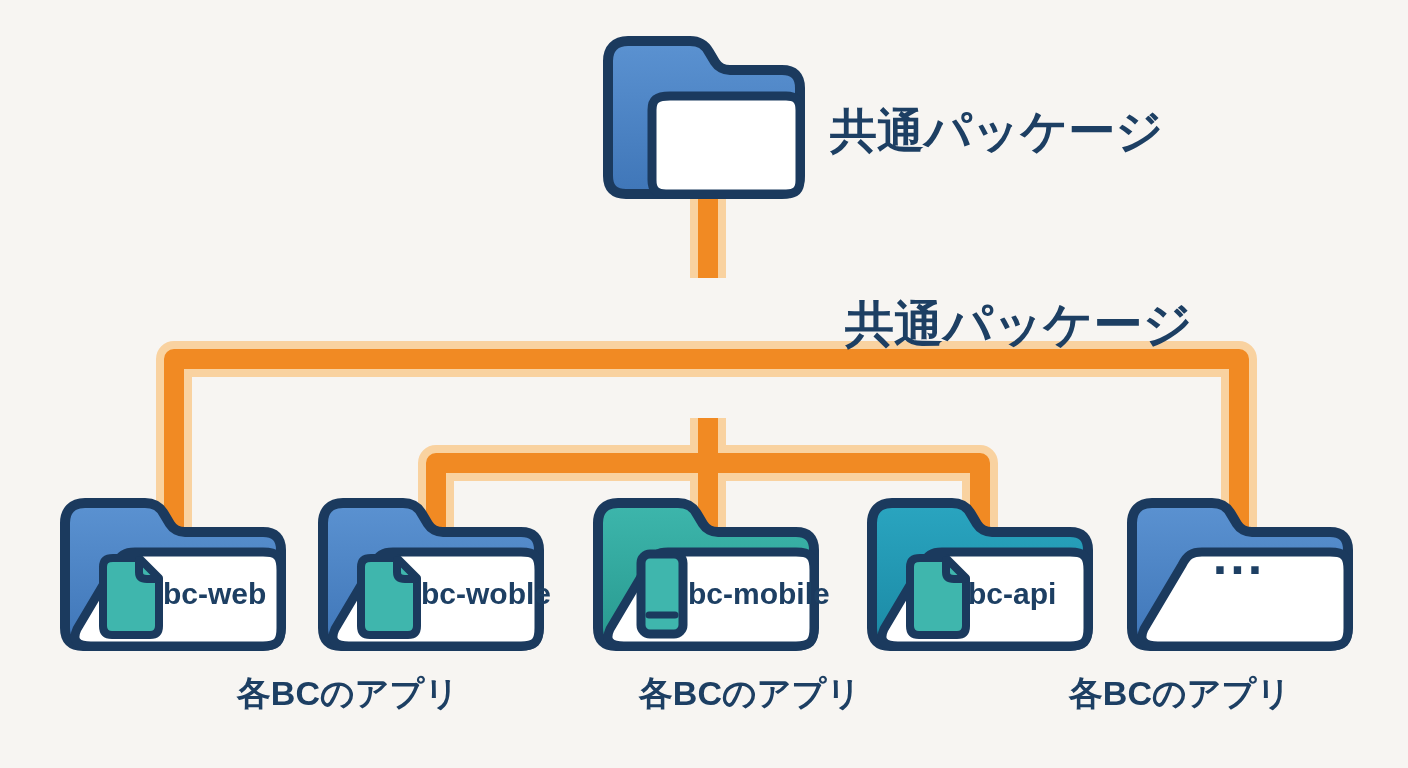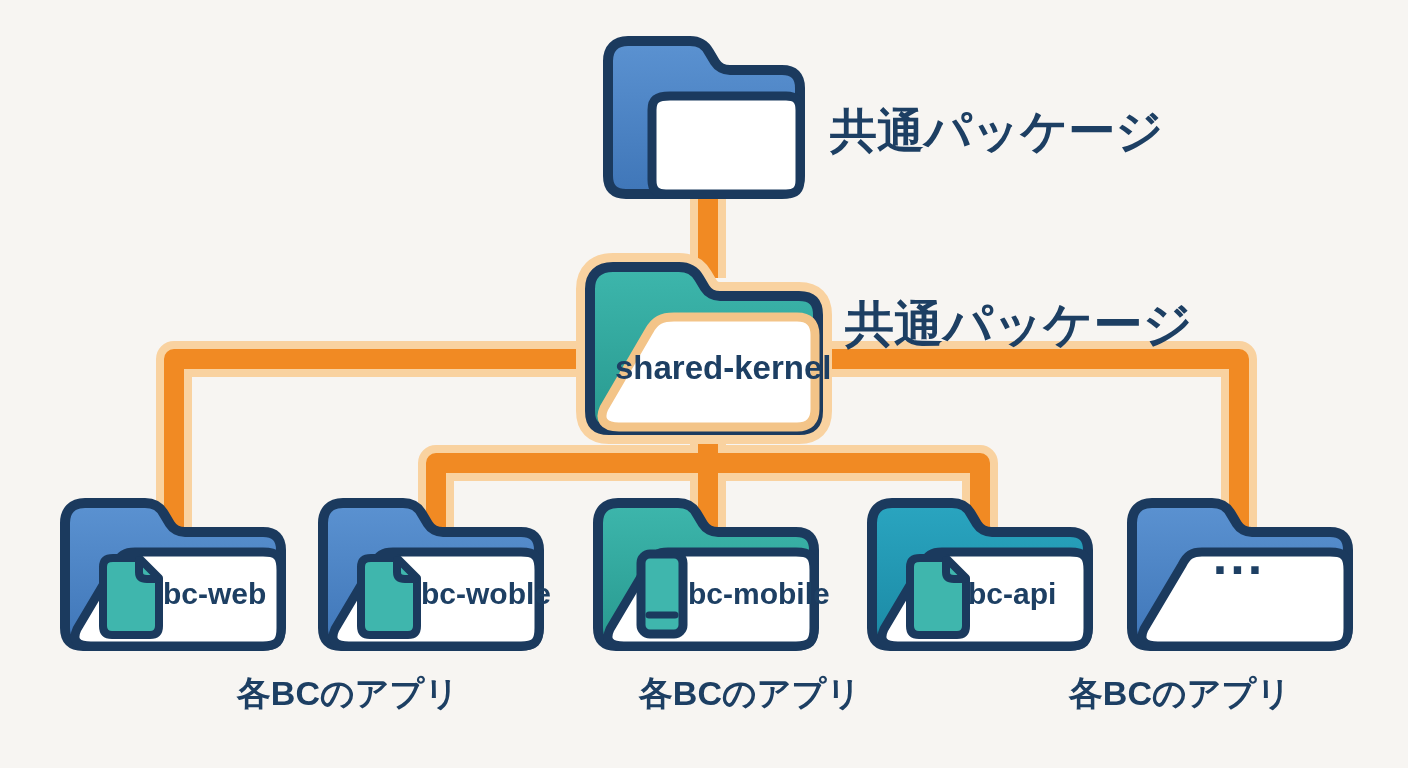"shared-kernel" div.folder { html: <div> <svg> <path></path> <path></path> <path></path> </svg> <div>shared-kernel</div> </div> -> none }
